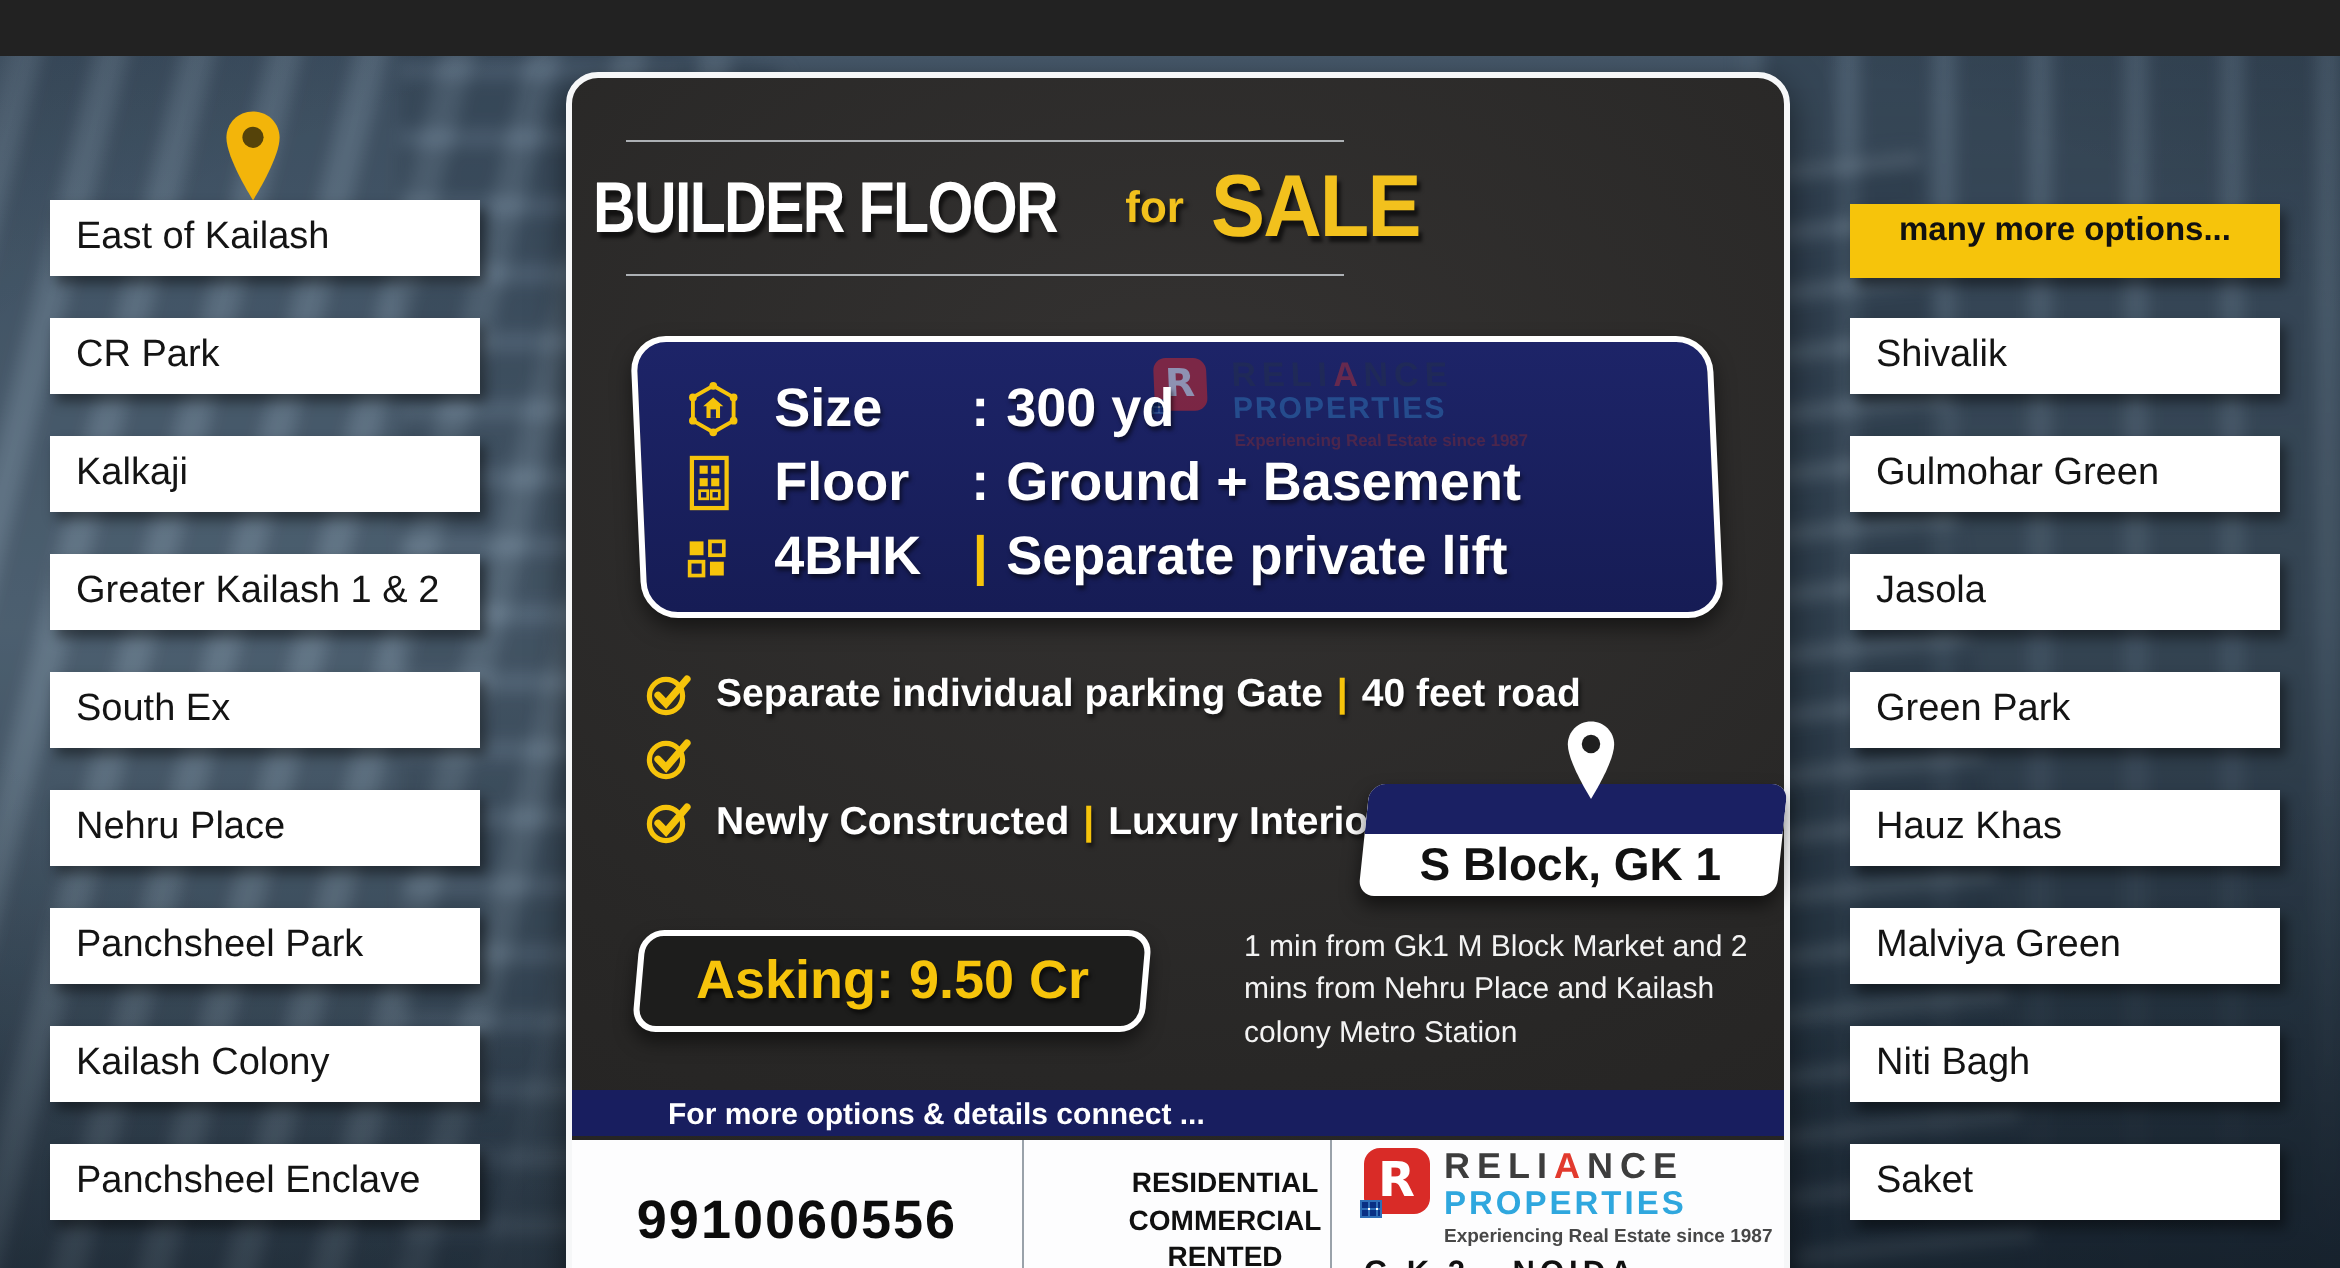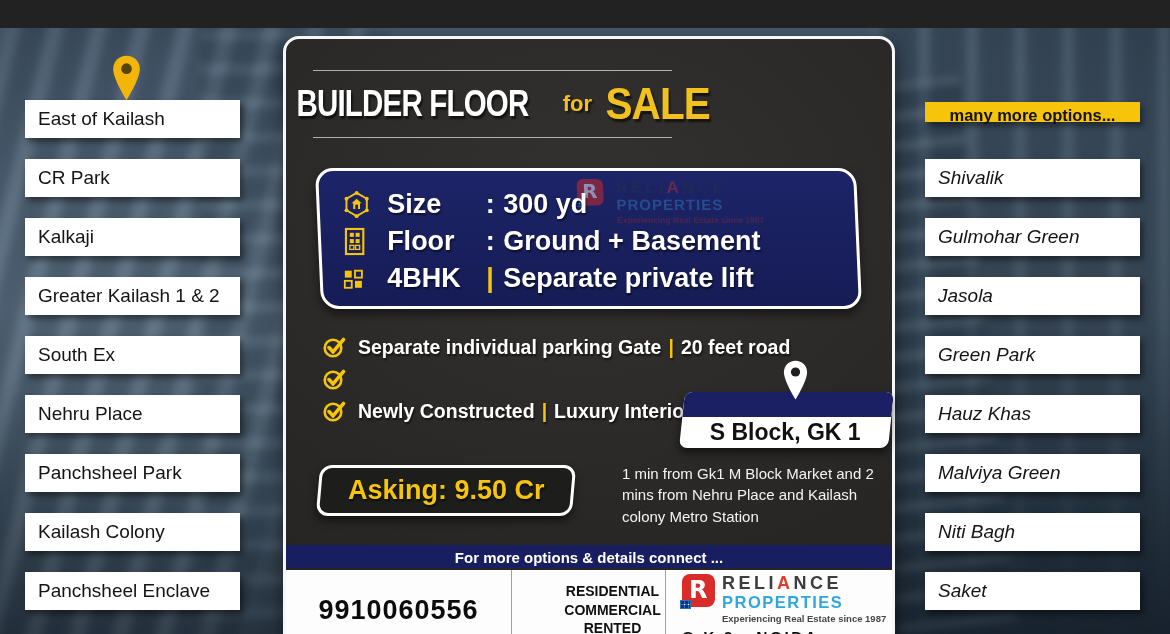"many more options..." .more-badge { height: 20px -> 37px }
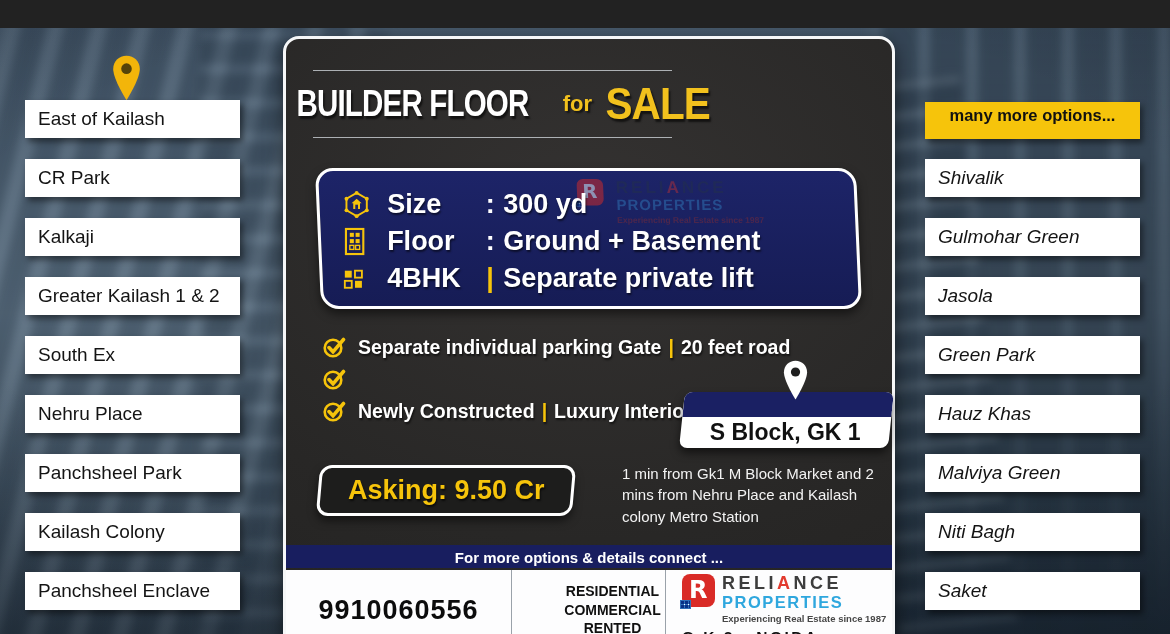"Shivalik" .right .loc { font-style: italic -> none }
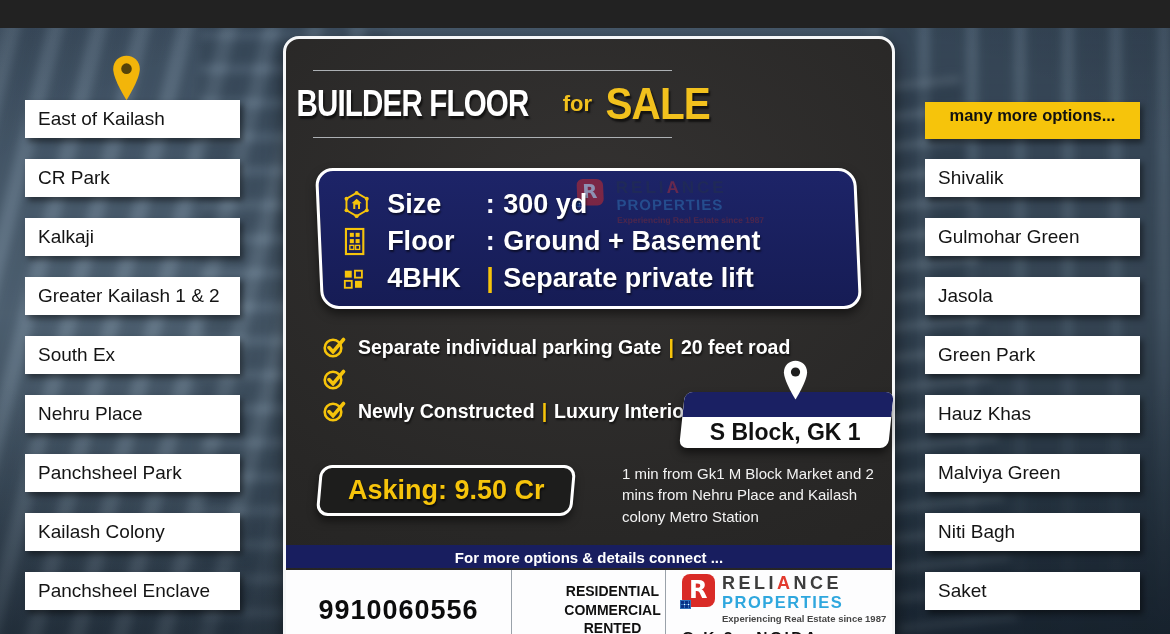"20 feet road" span { text: 20 -> 40 }
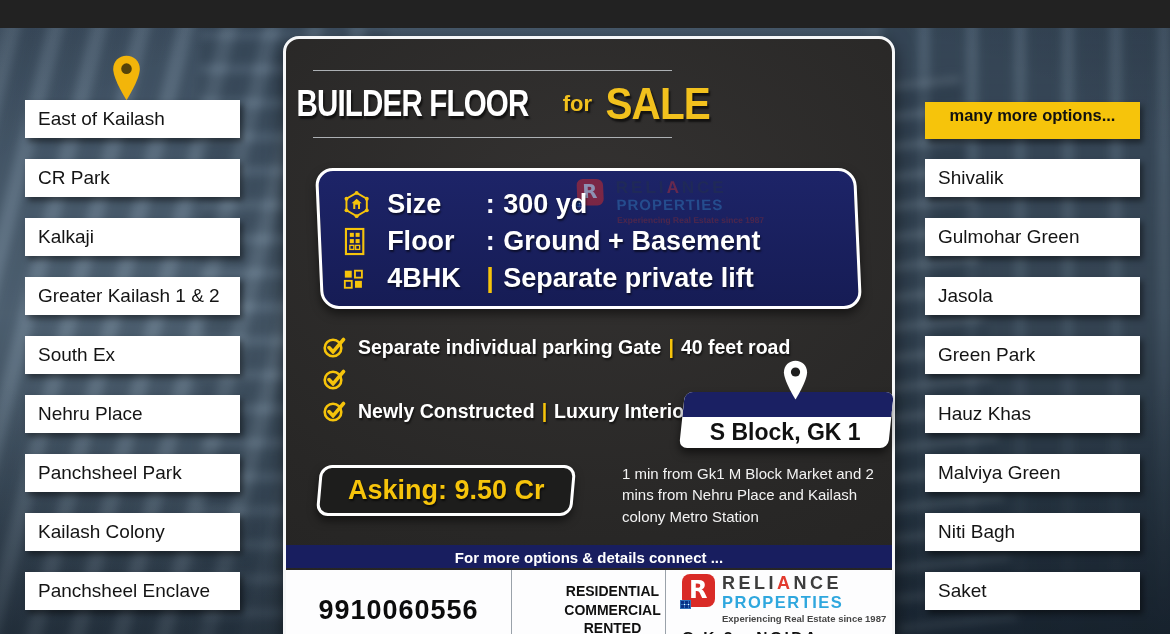"For more options & details" .connect { padding-left: none -> 48px; text-align: center -> none }
